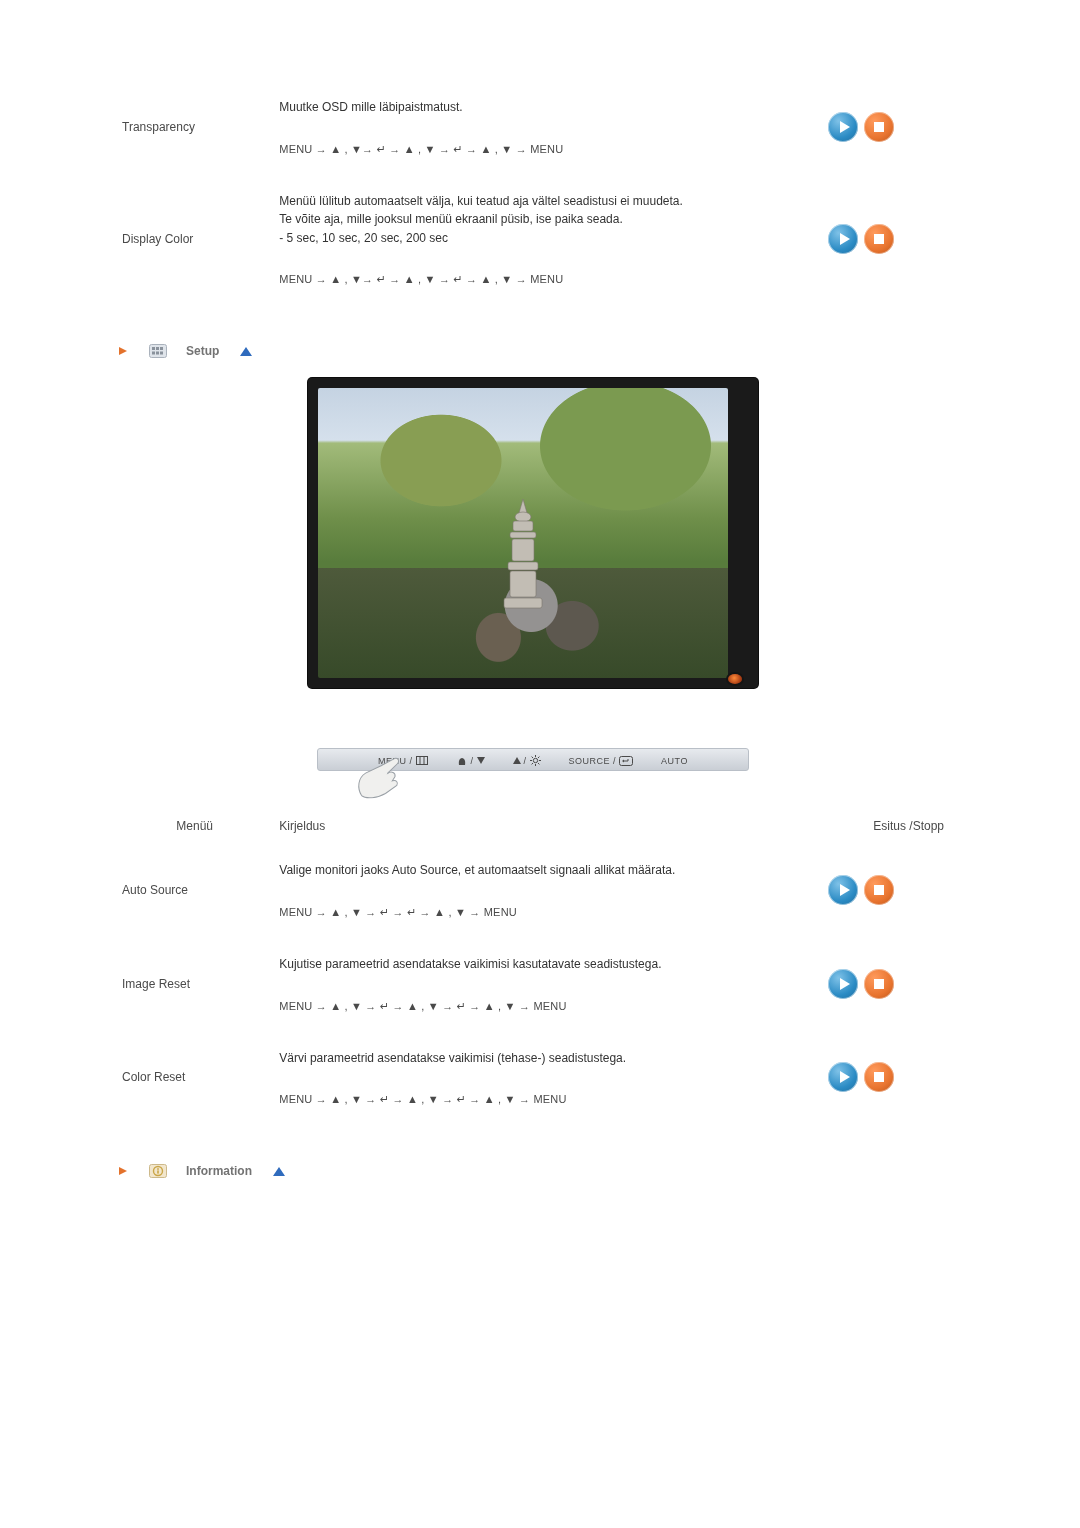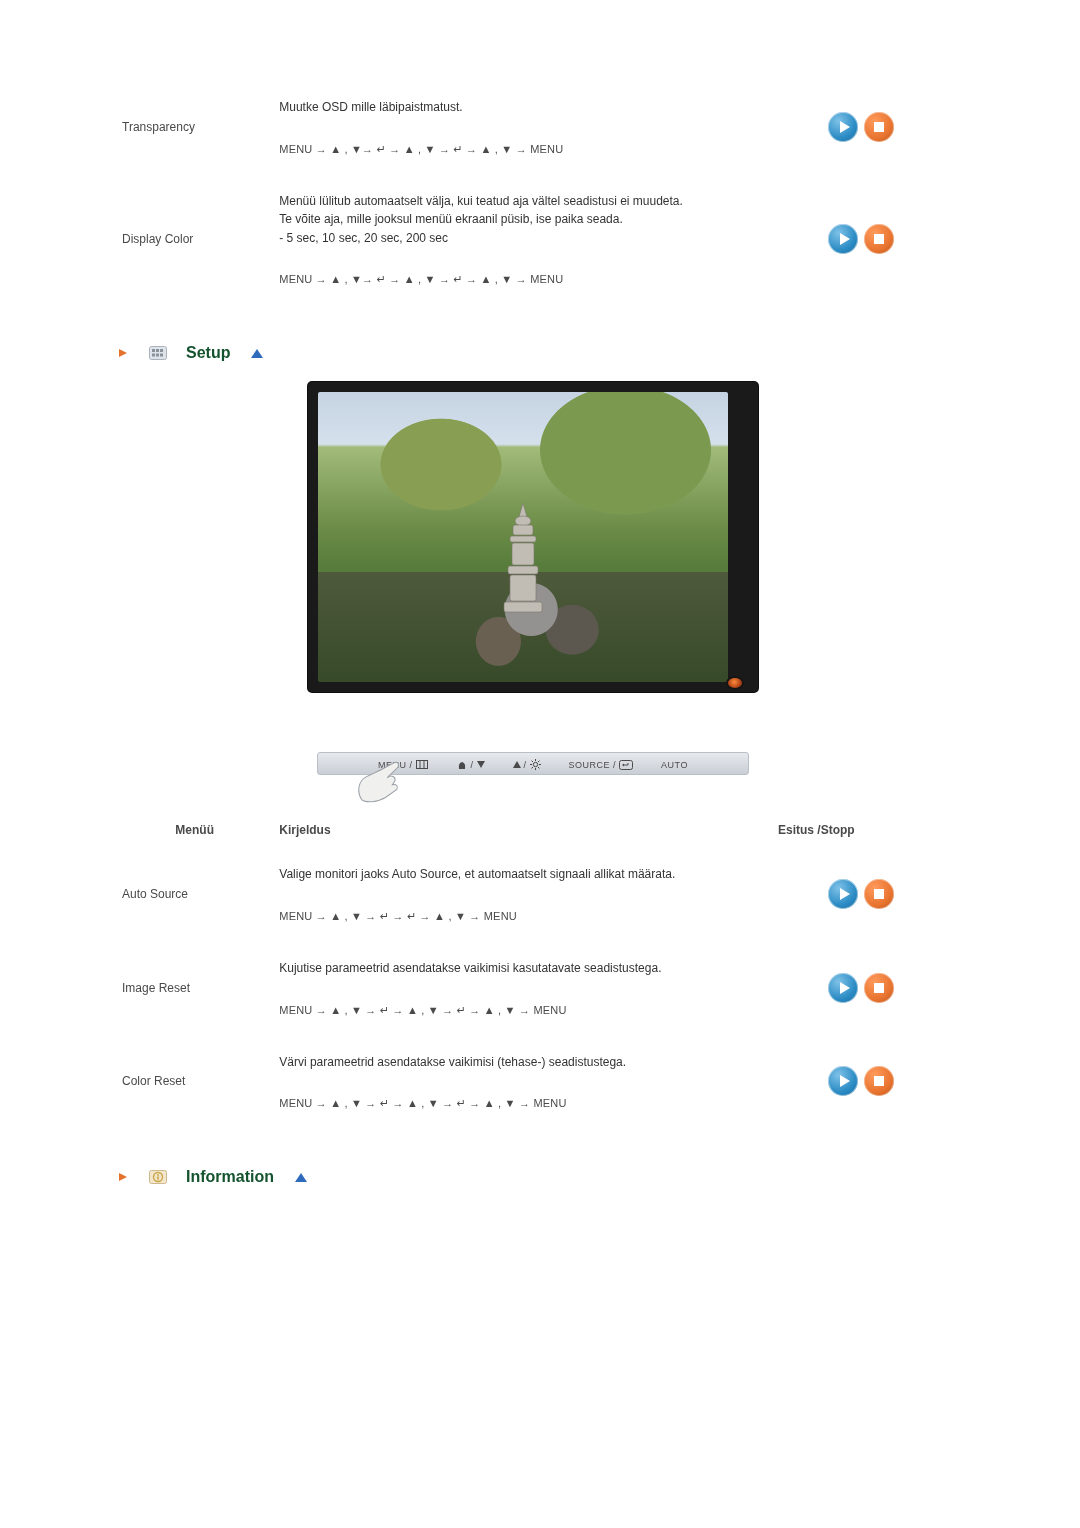"Setup" .section-header { color: #14532d -> #737373; font-size: 16px -> 12px }
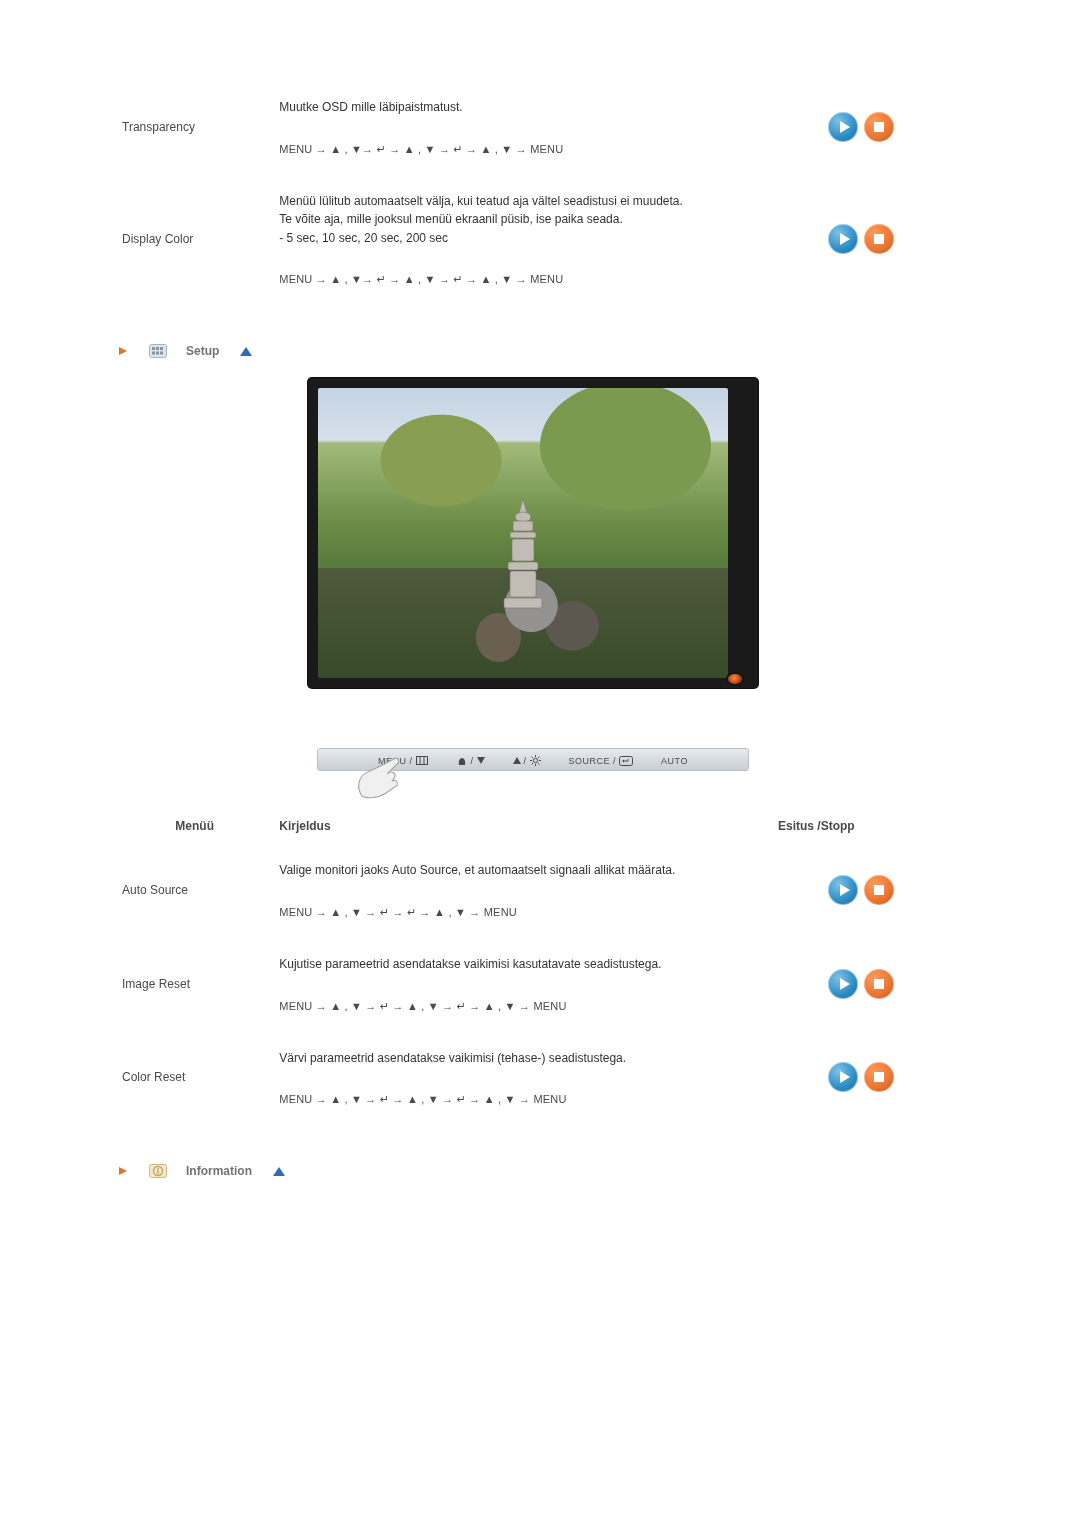"Menüü" .setup-headers td { font-weight: bold -> normal }
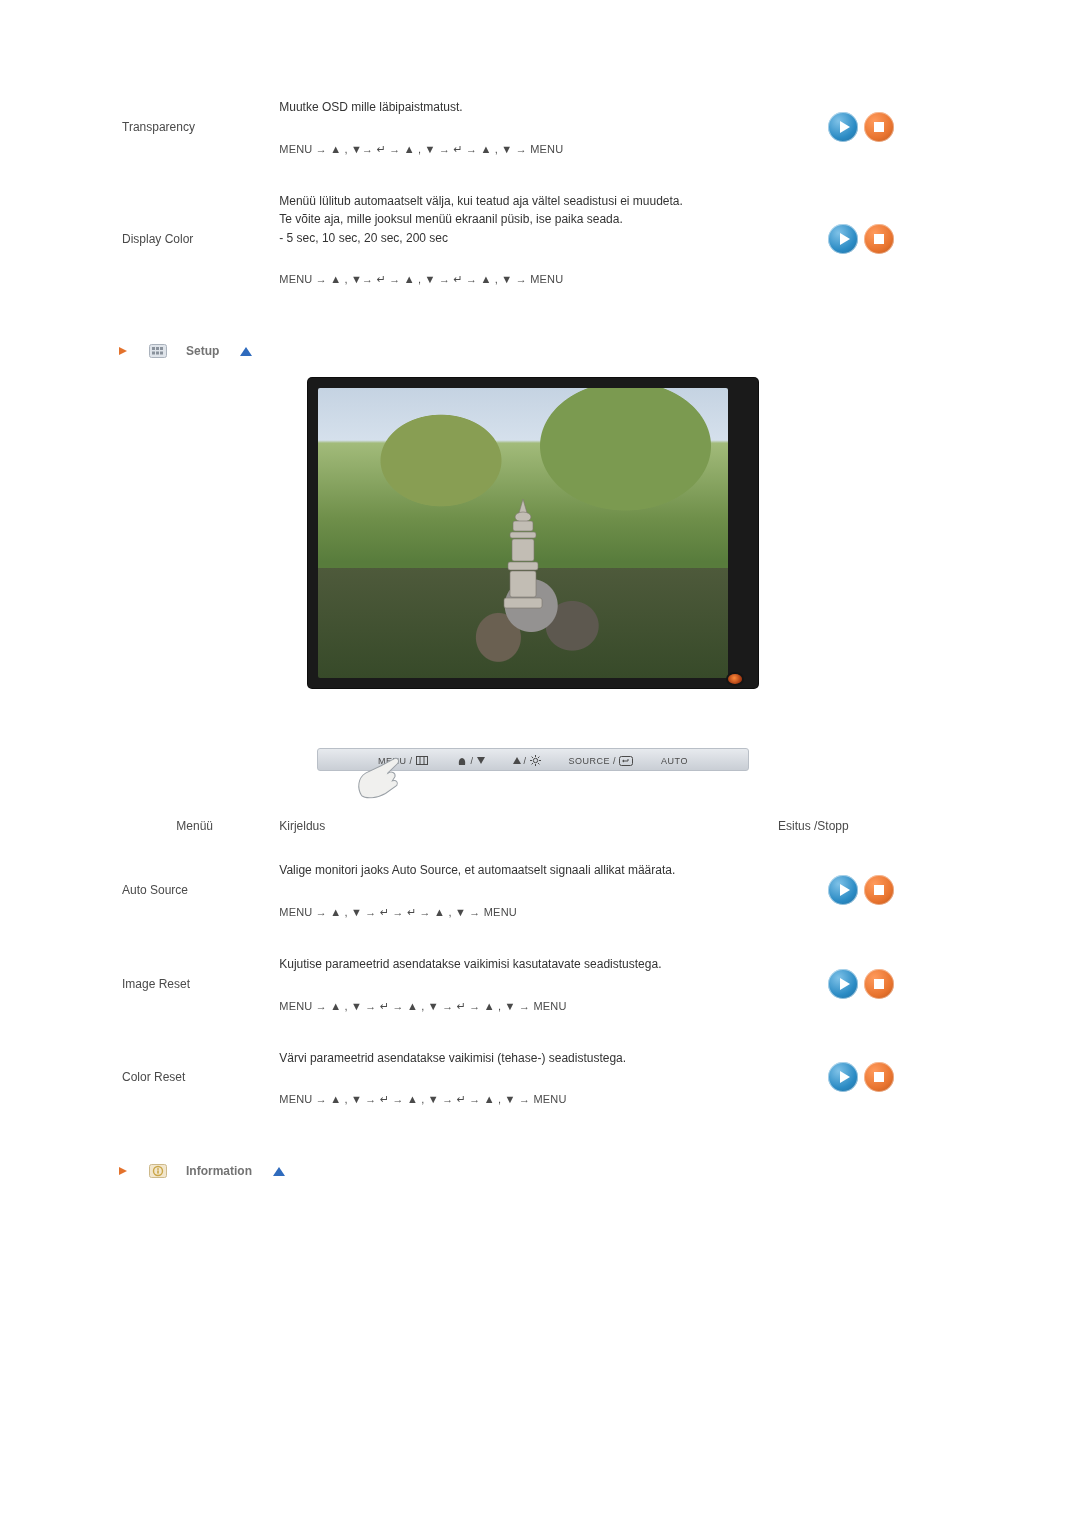"Esitus /Stopp" .setup-headers .col-play { text-align: left -> right }
